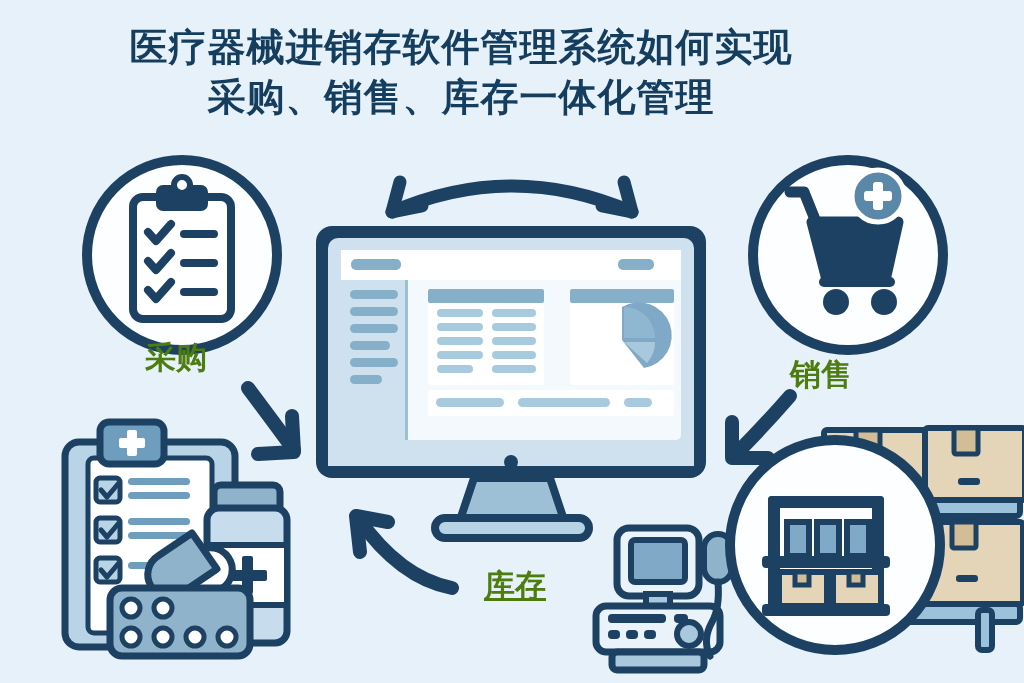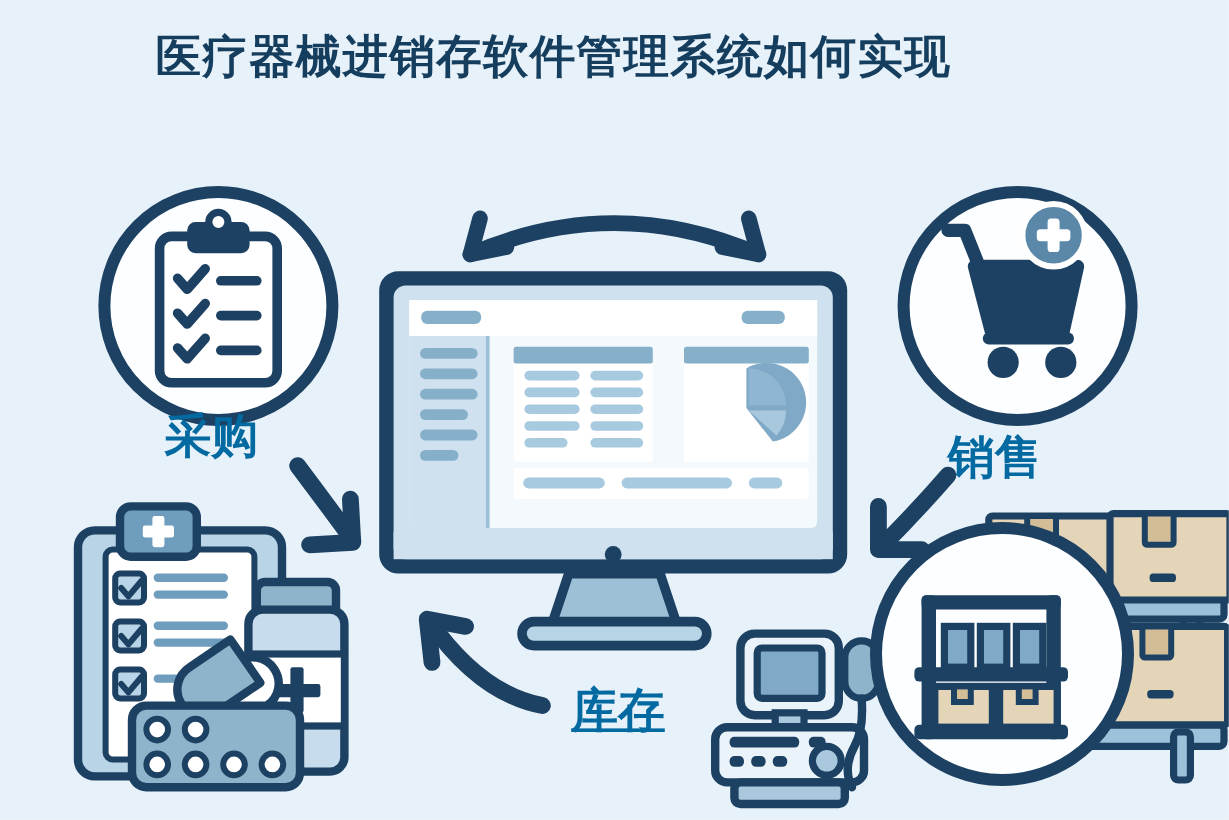"采购、销售、库存一体化管理" div.title-line { html: none -> <div>采购、销售、库存一体化管理</div> }
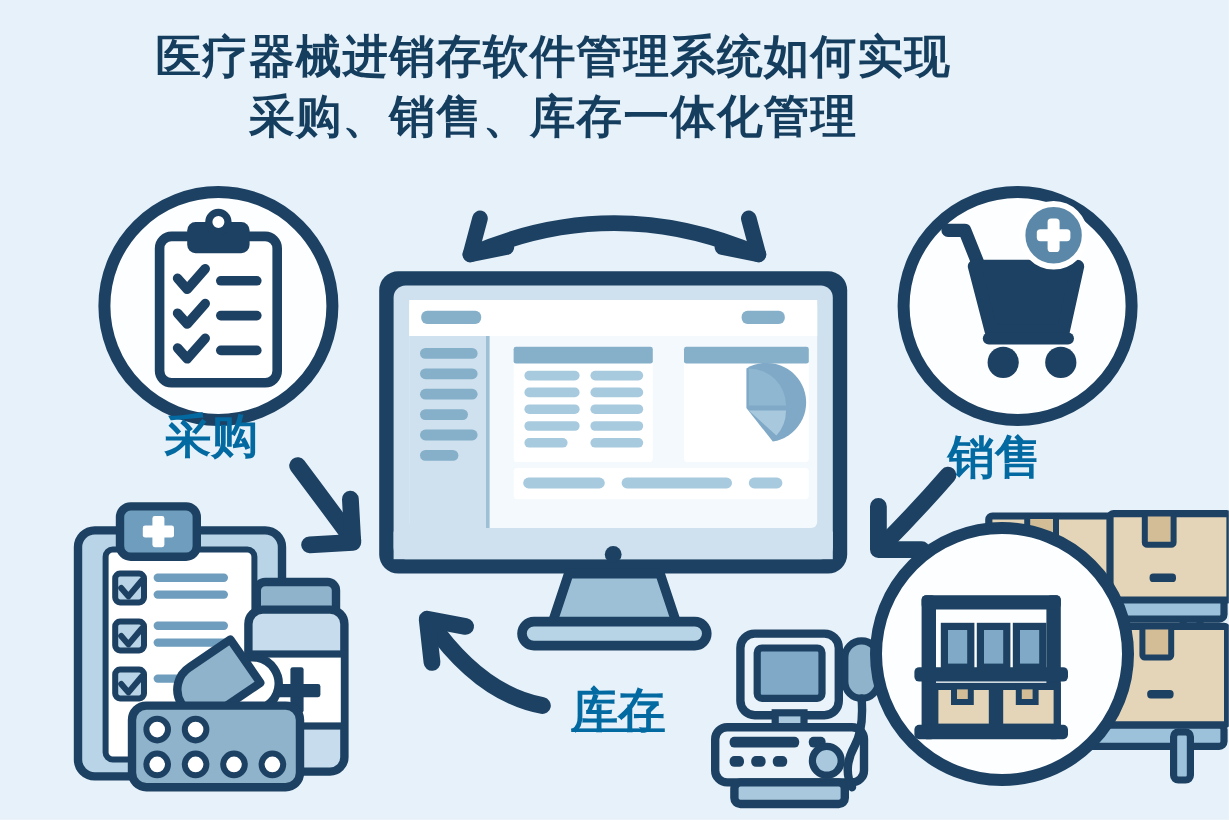"采购" .node-label { color: #0369a1 -> #4d7c0f; font-size: 39px -> 31px }
